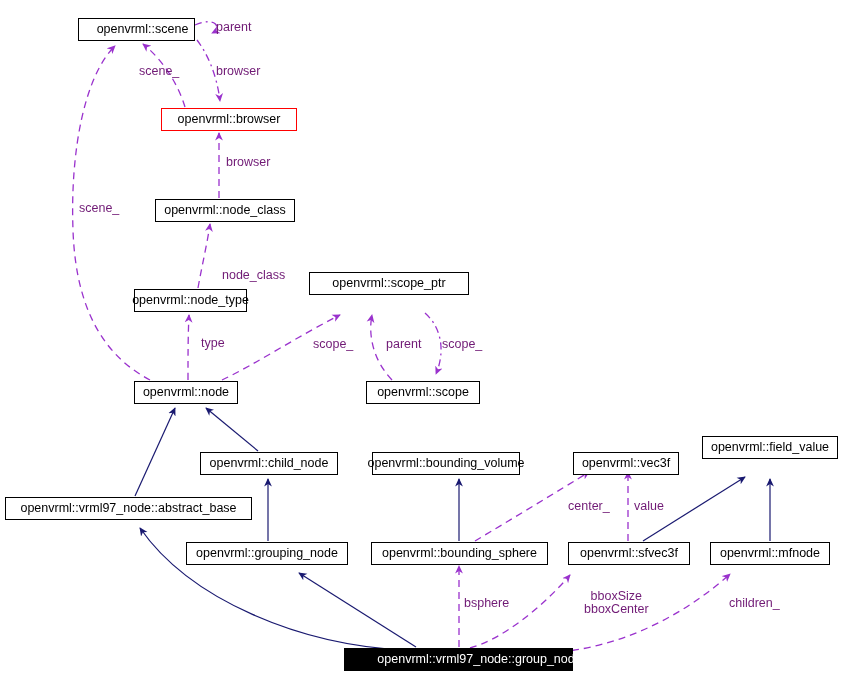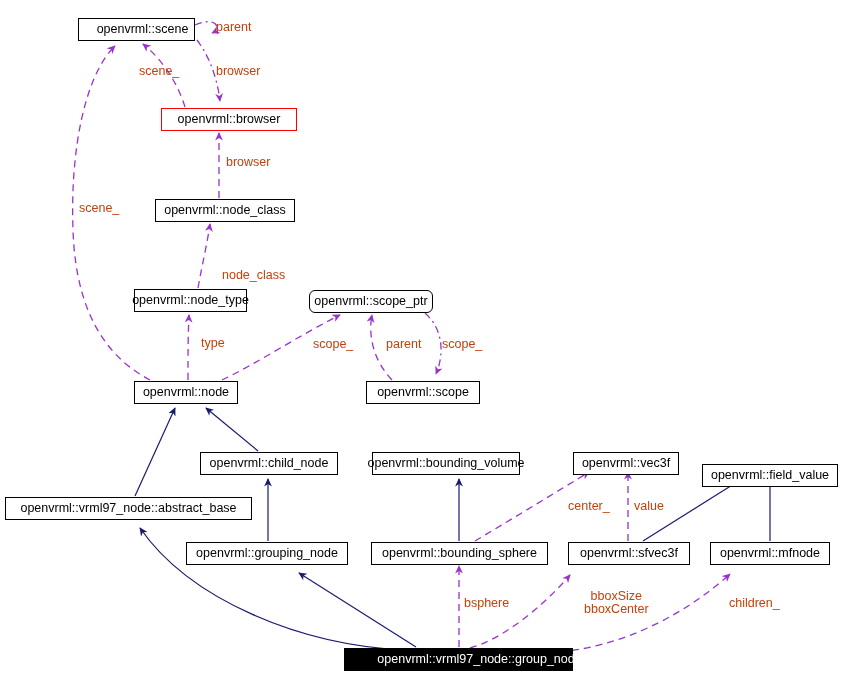"parent" .edge-label { color: #c2410c -> #701a75 }
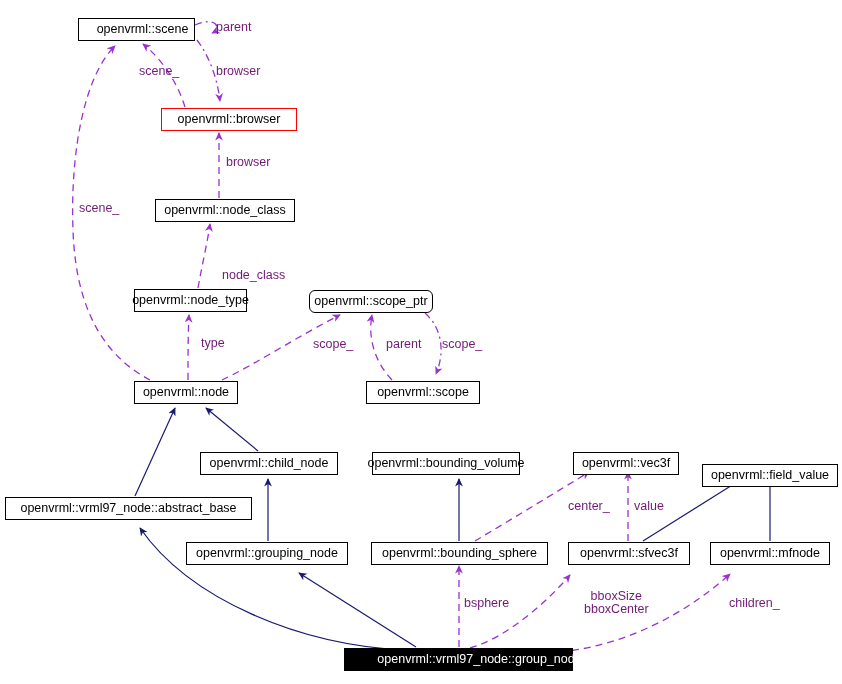"openvrml::scope_ptr" div.uml-node { border-radius: 6px -> none; top: 290px -> 272px; width: 124px -> 160px }
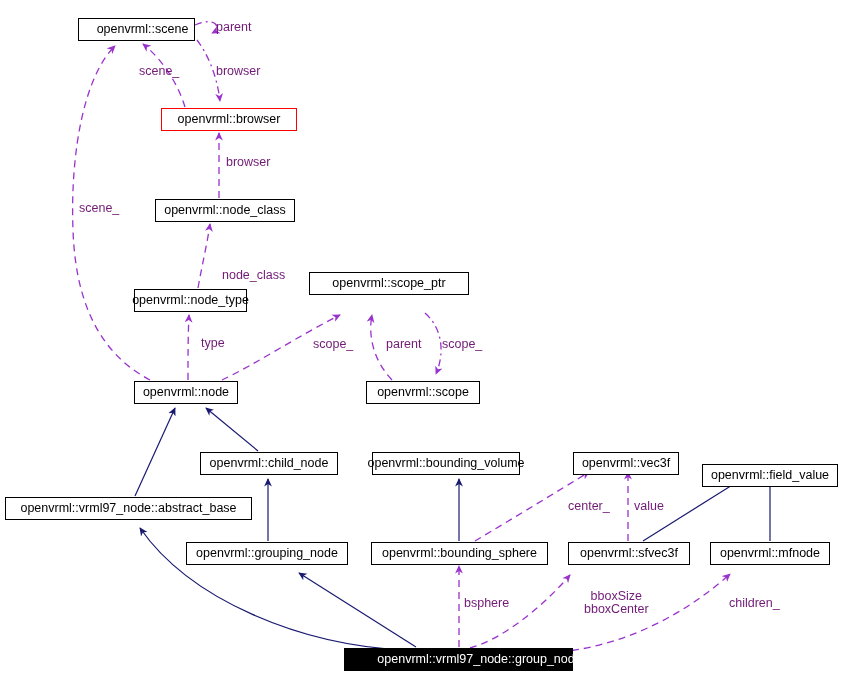"openvrml::field_value" div.uml-node { top: 464px -> 436px }
